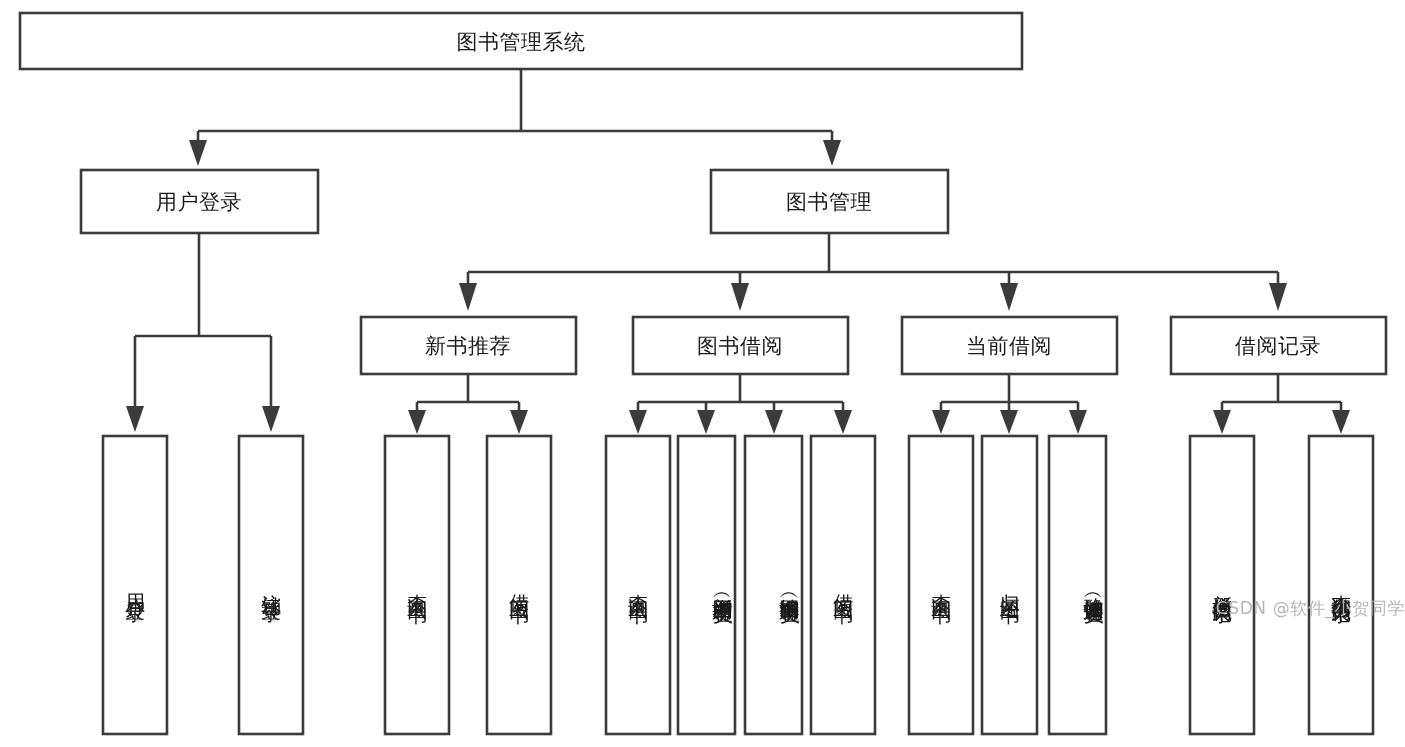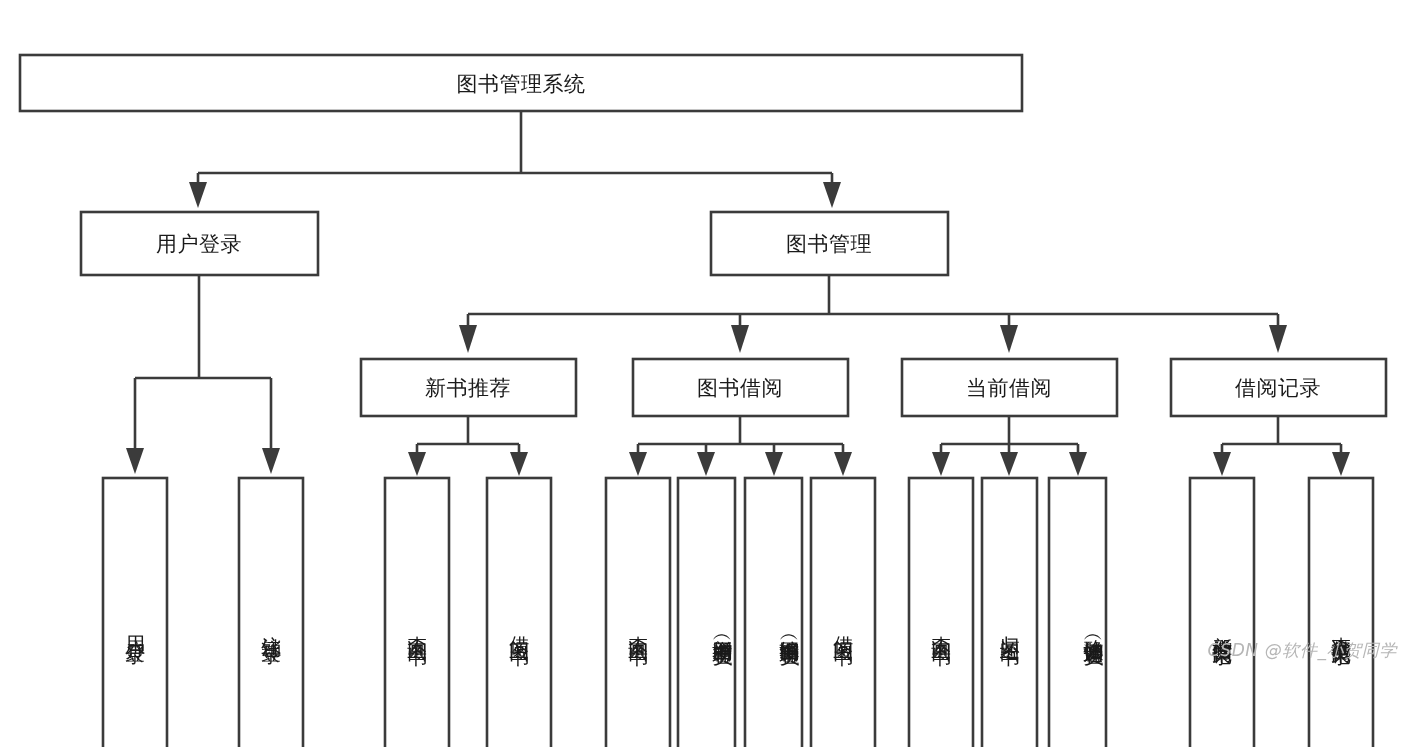"图书管理系统" #diagram-root { margin-top: 42px -> none }
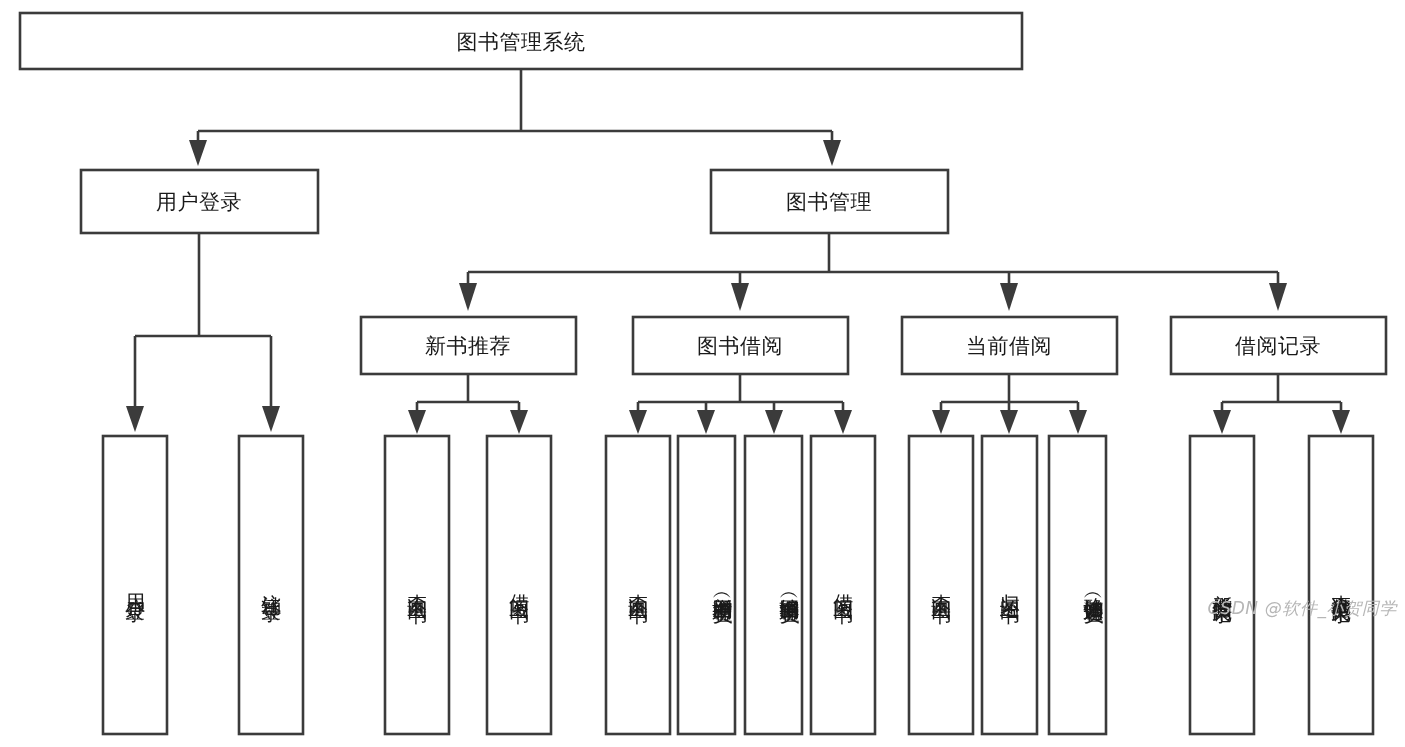"CSDN @软件_小贺同学" .watermark { font-style: italic -> none; right: 8px -> 0 }
